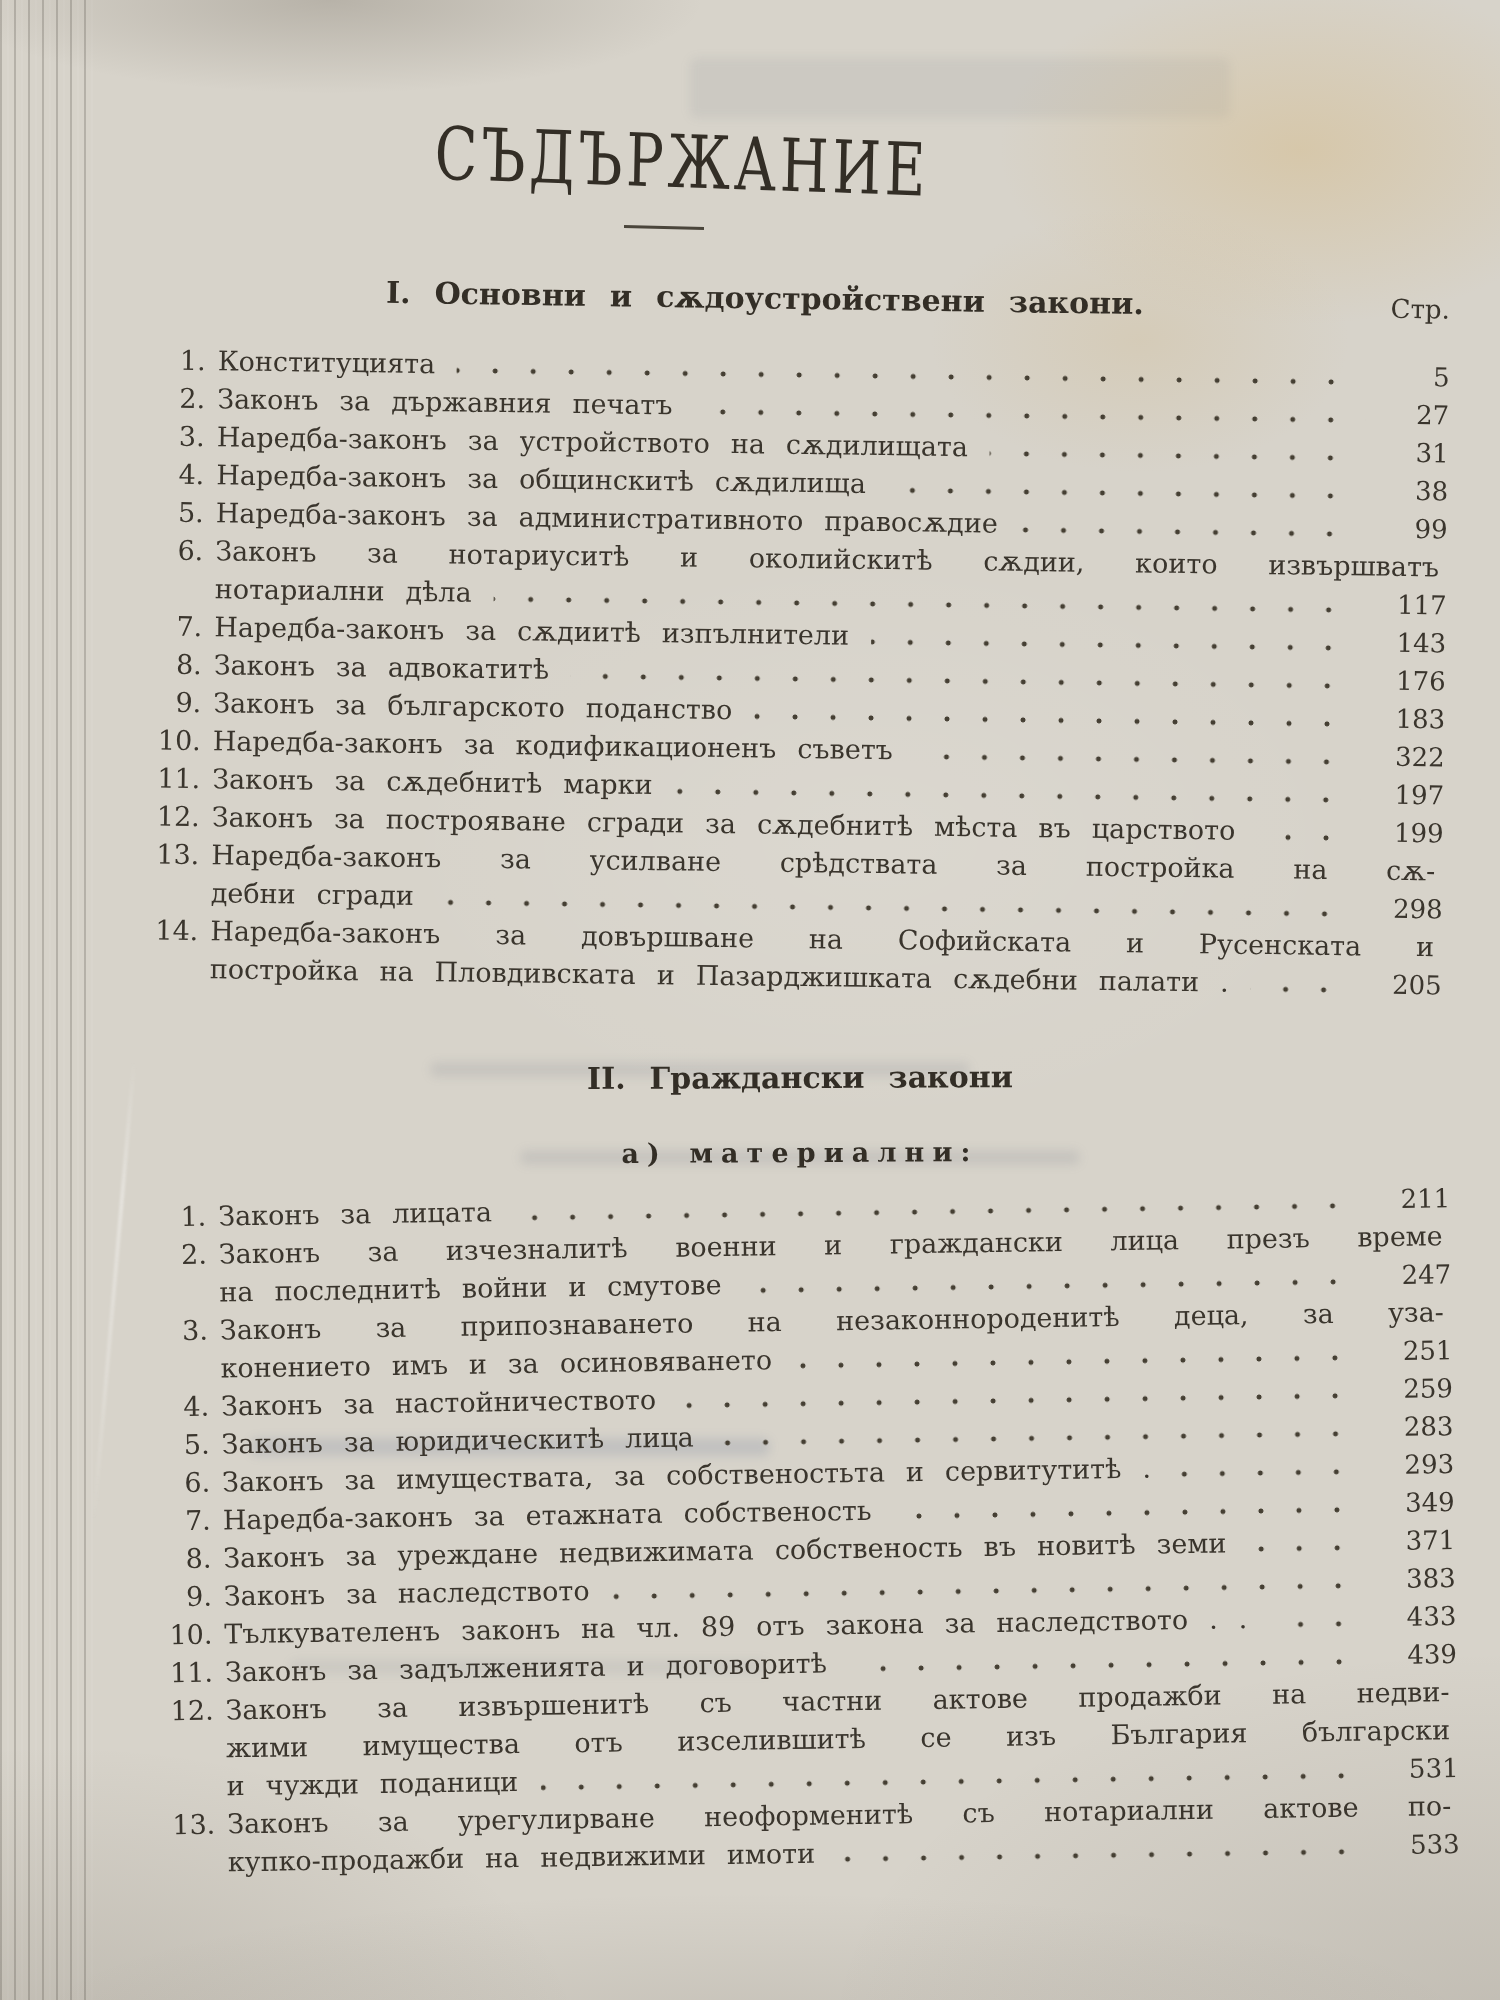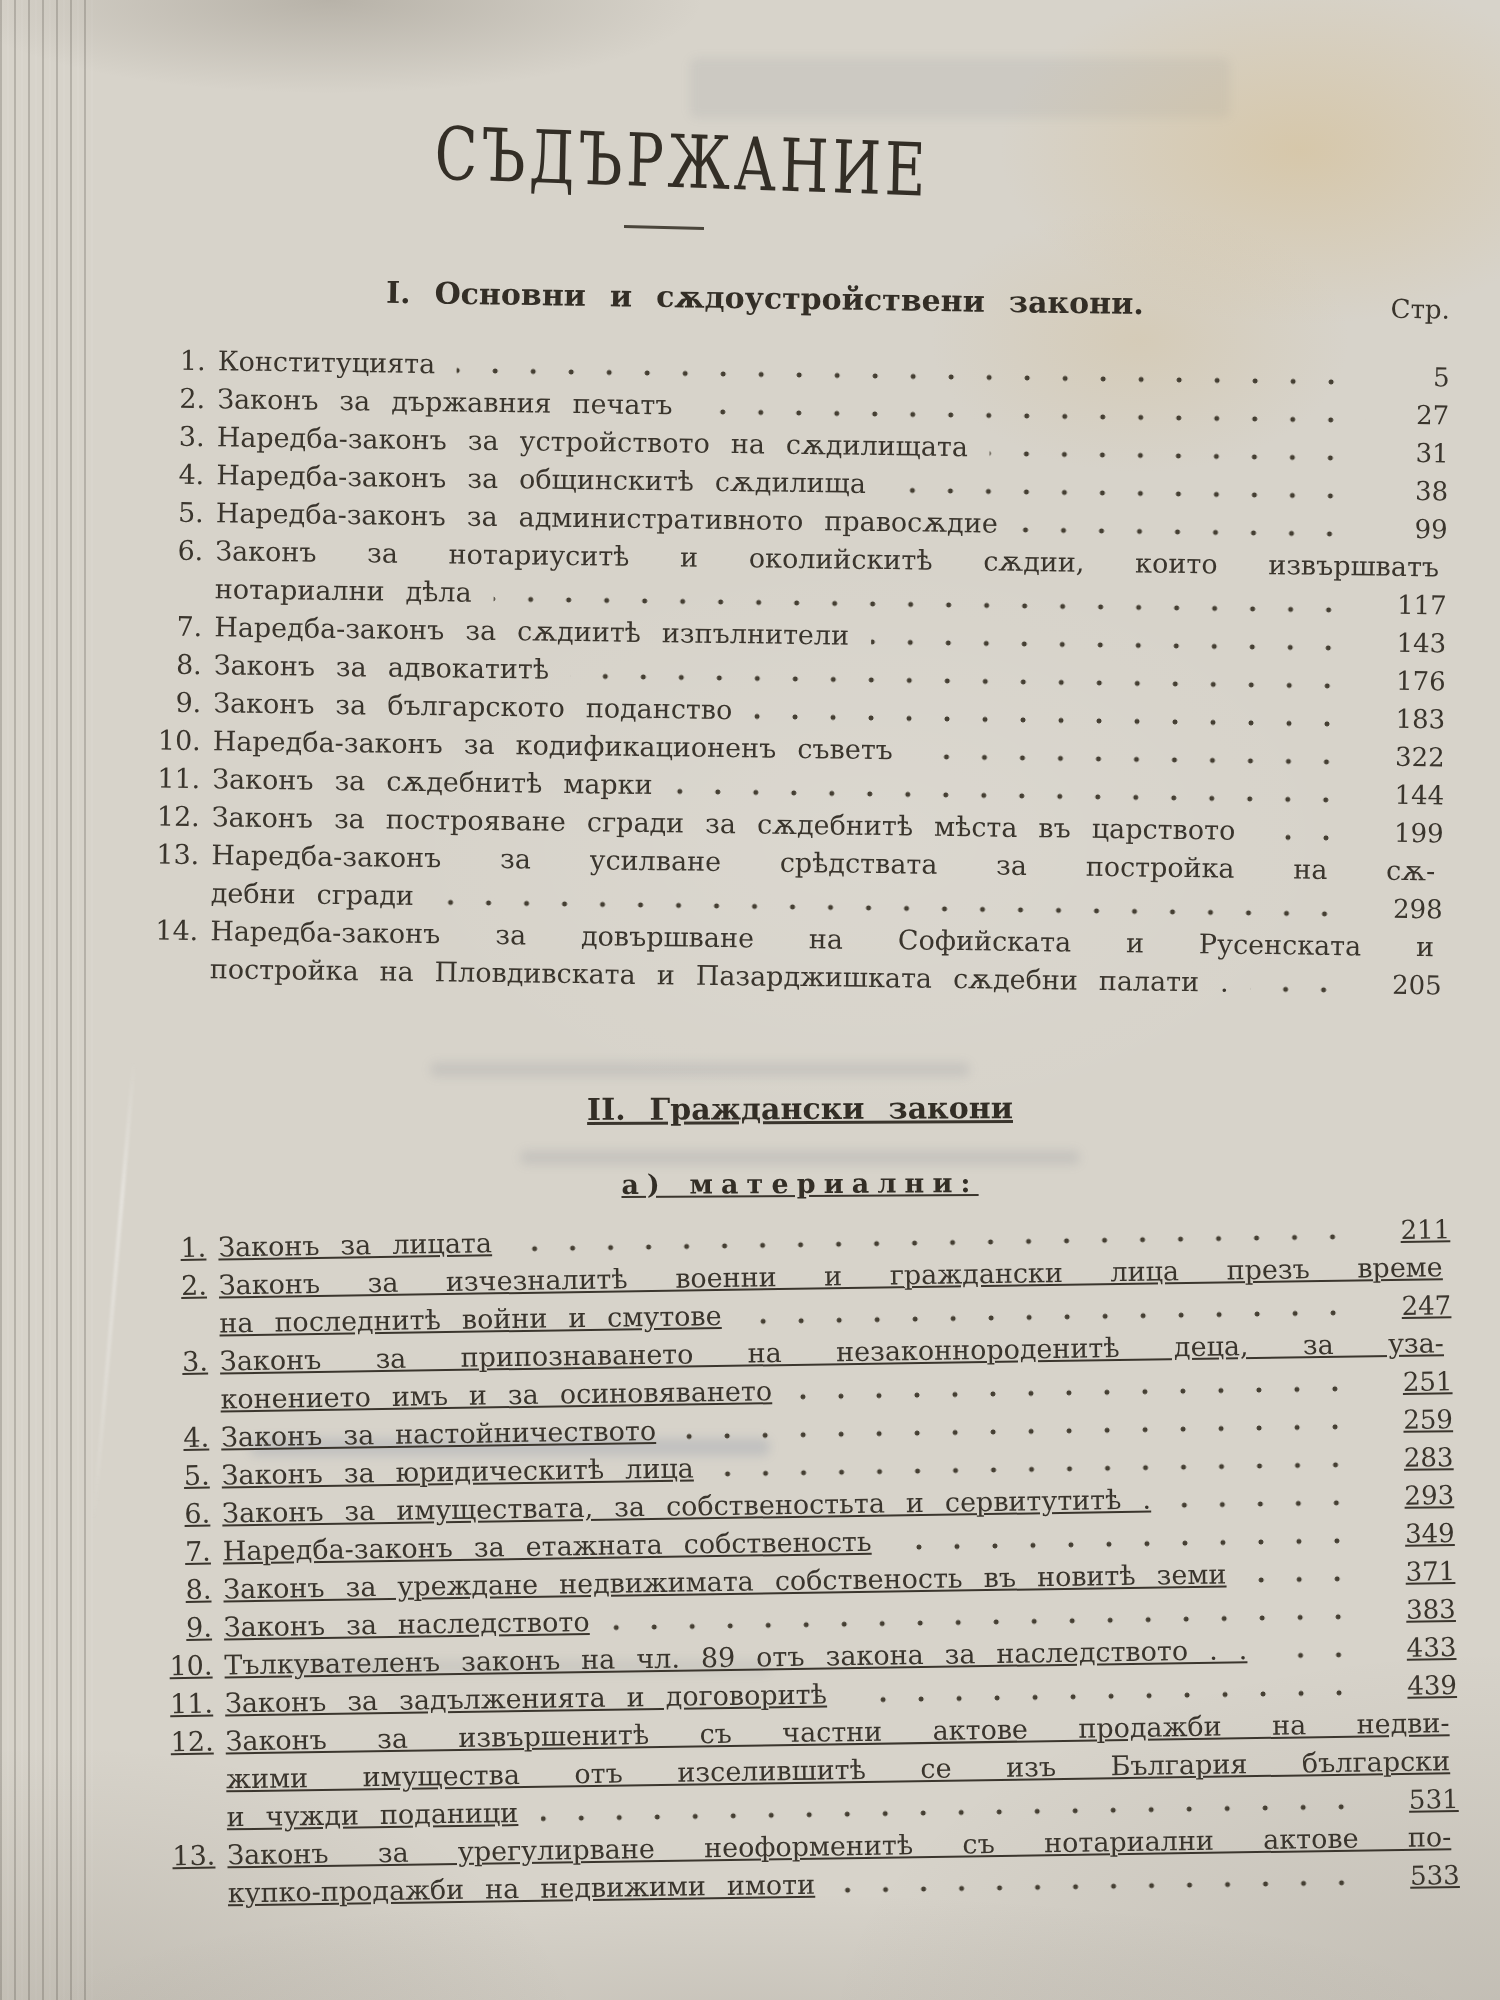"144" span.pg { text: 144 -> 197 }
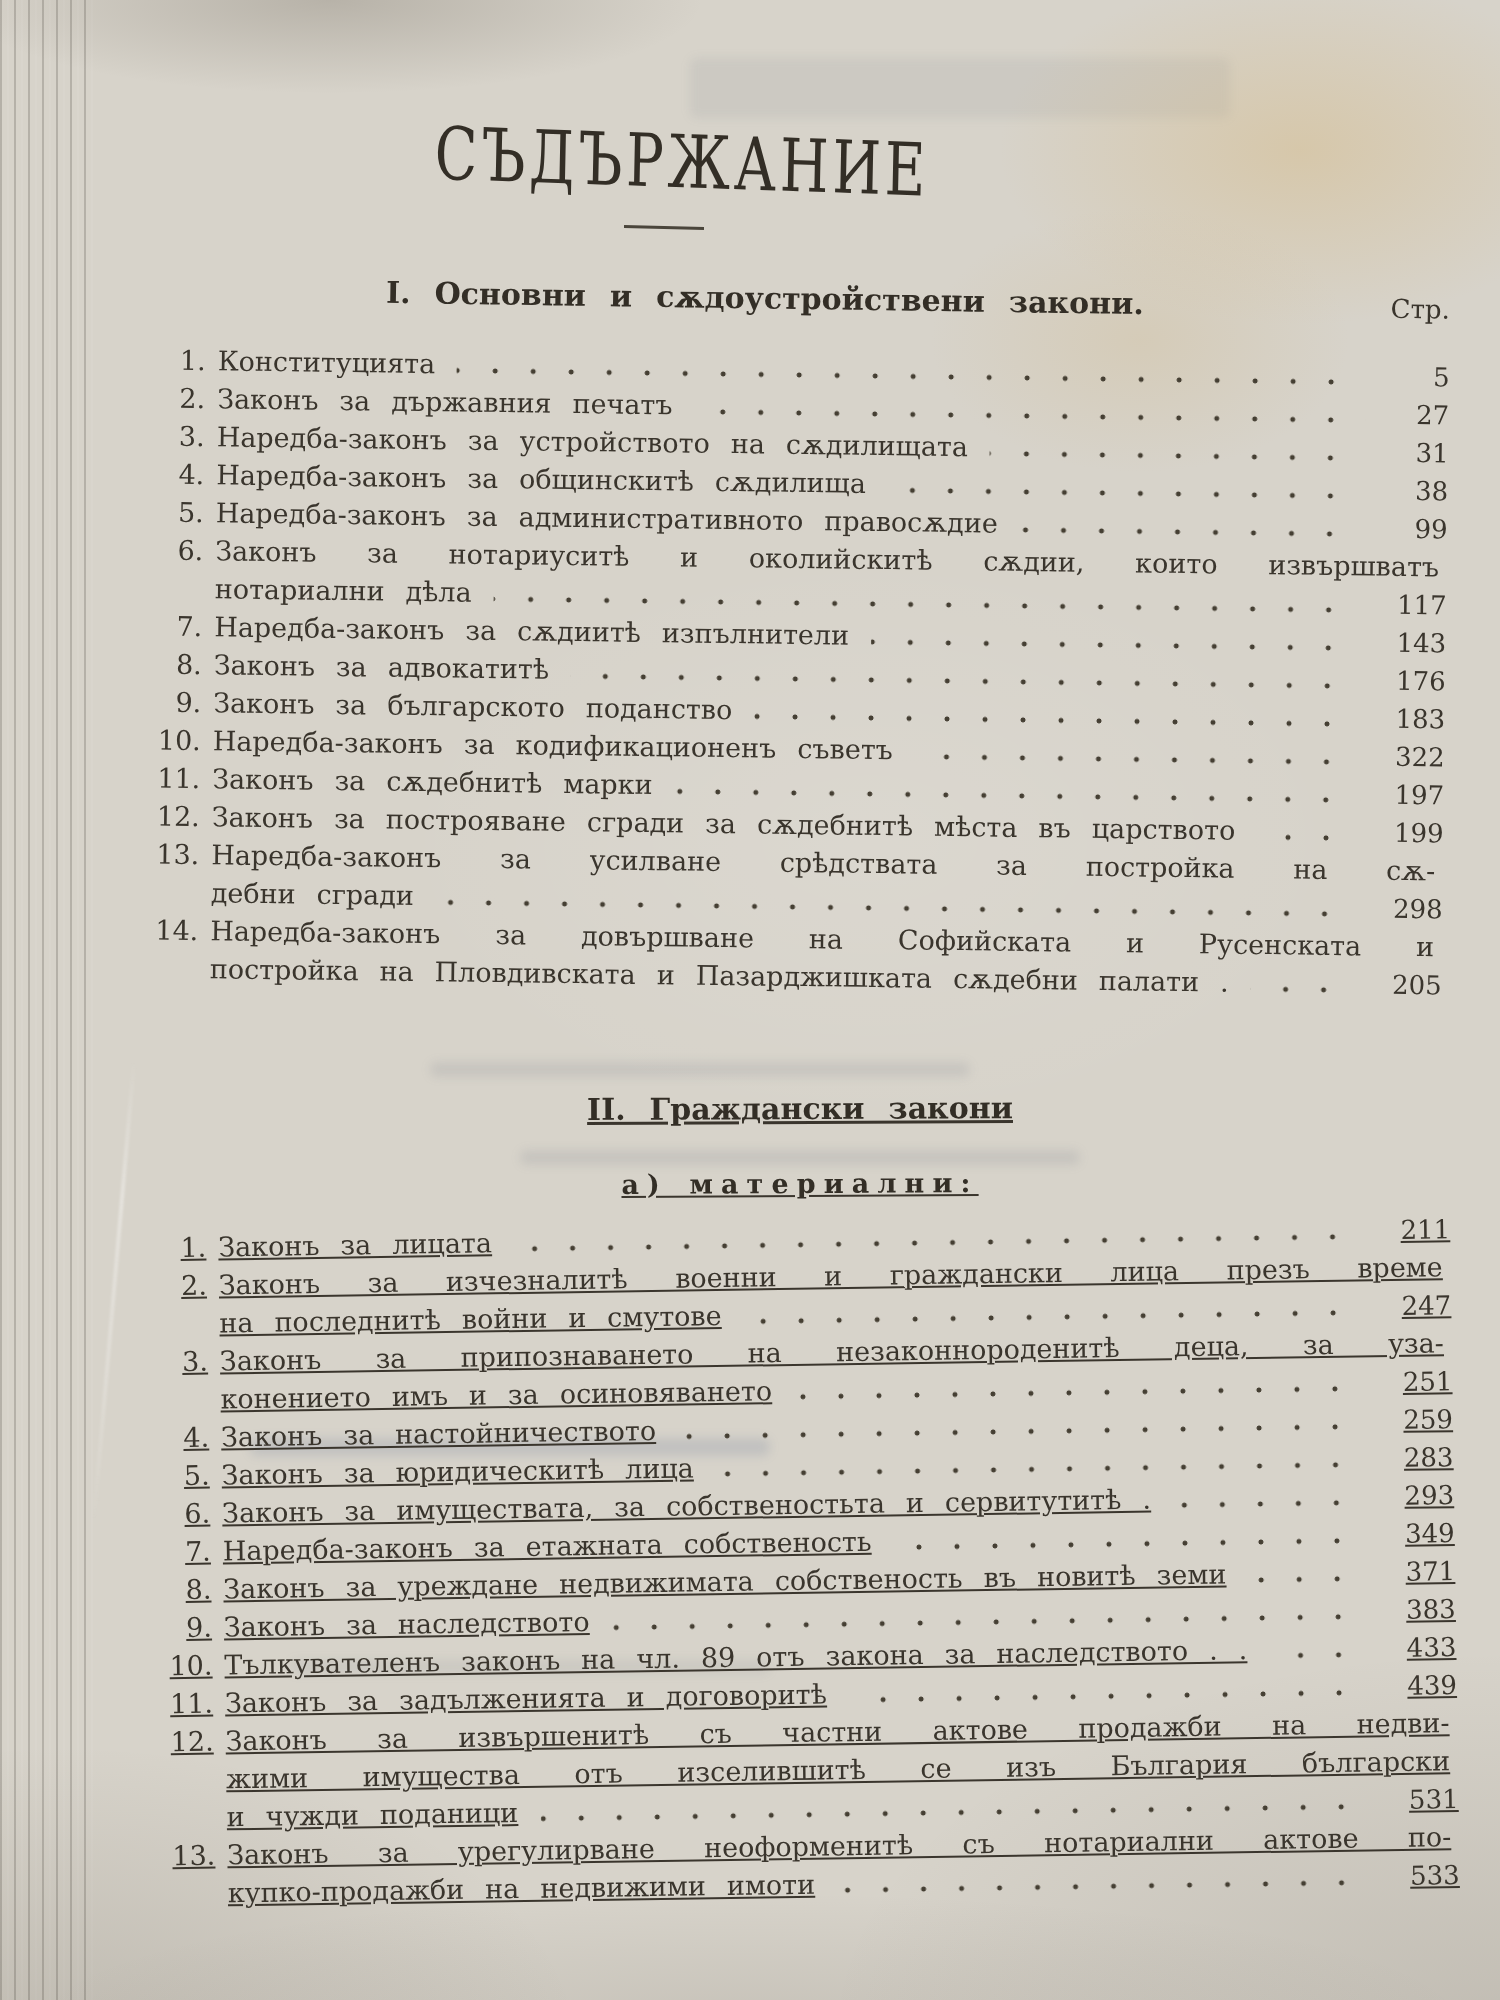"II. Граждански закони" .sec1 { margin-top: 103px -> 72px; text-decoration: underline -> none }
